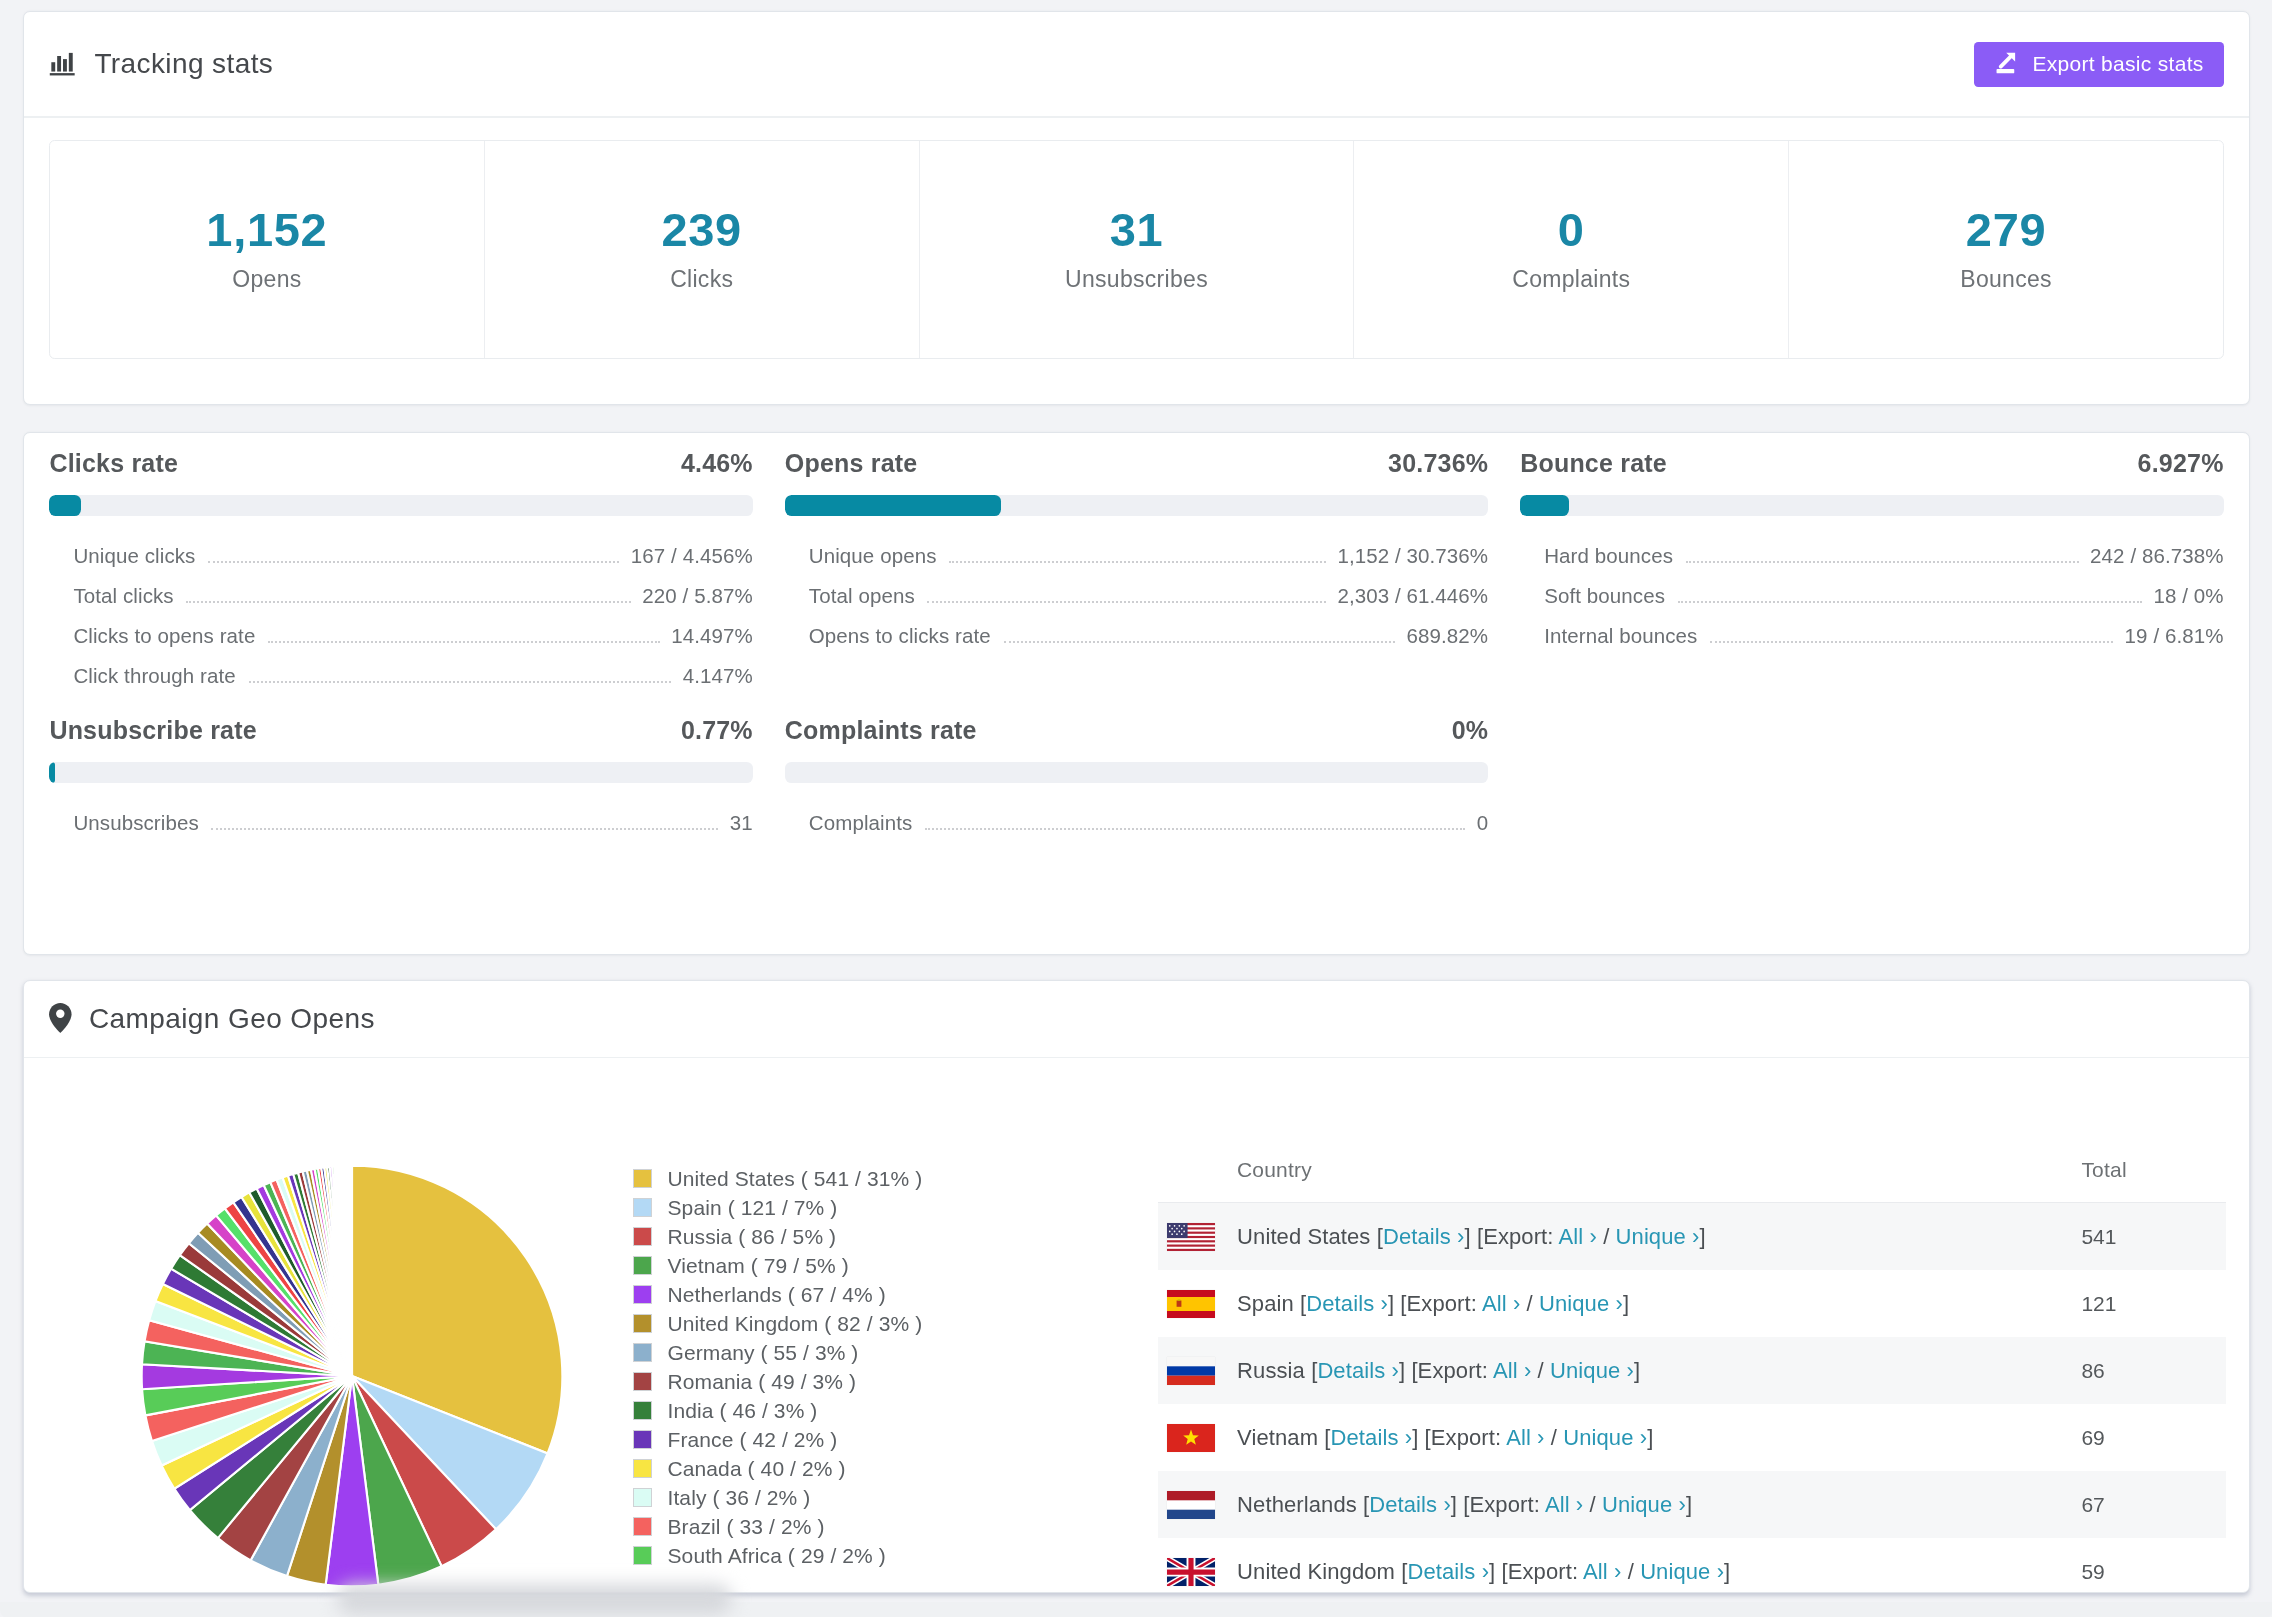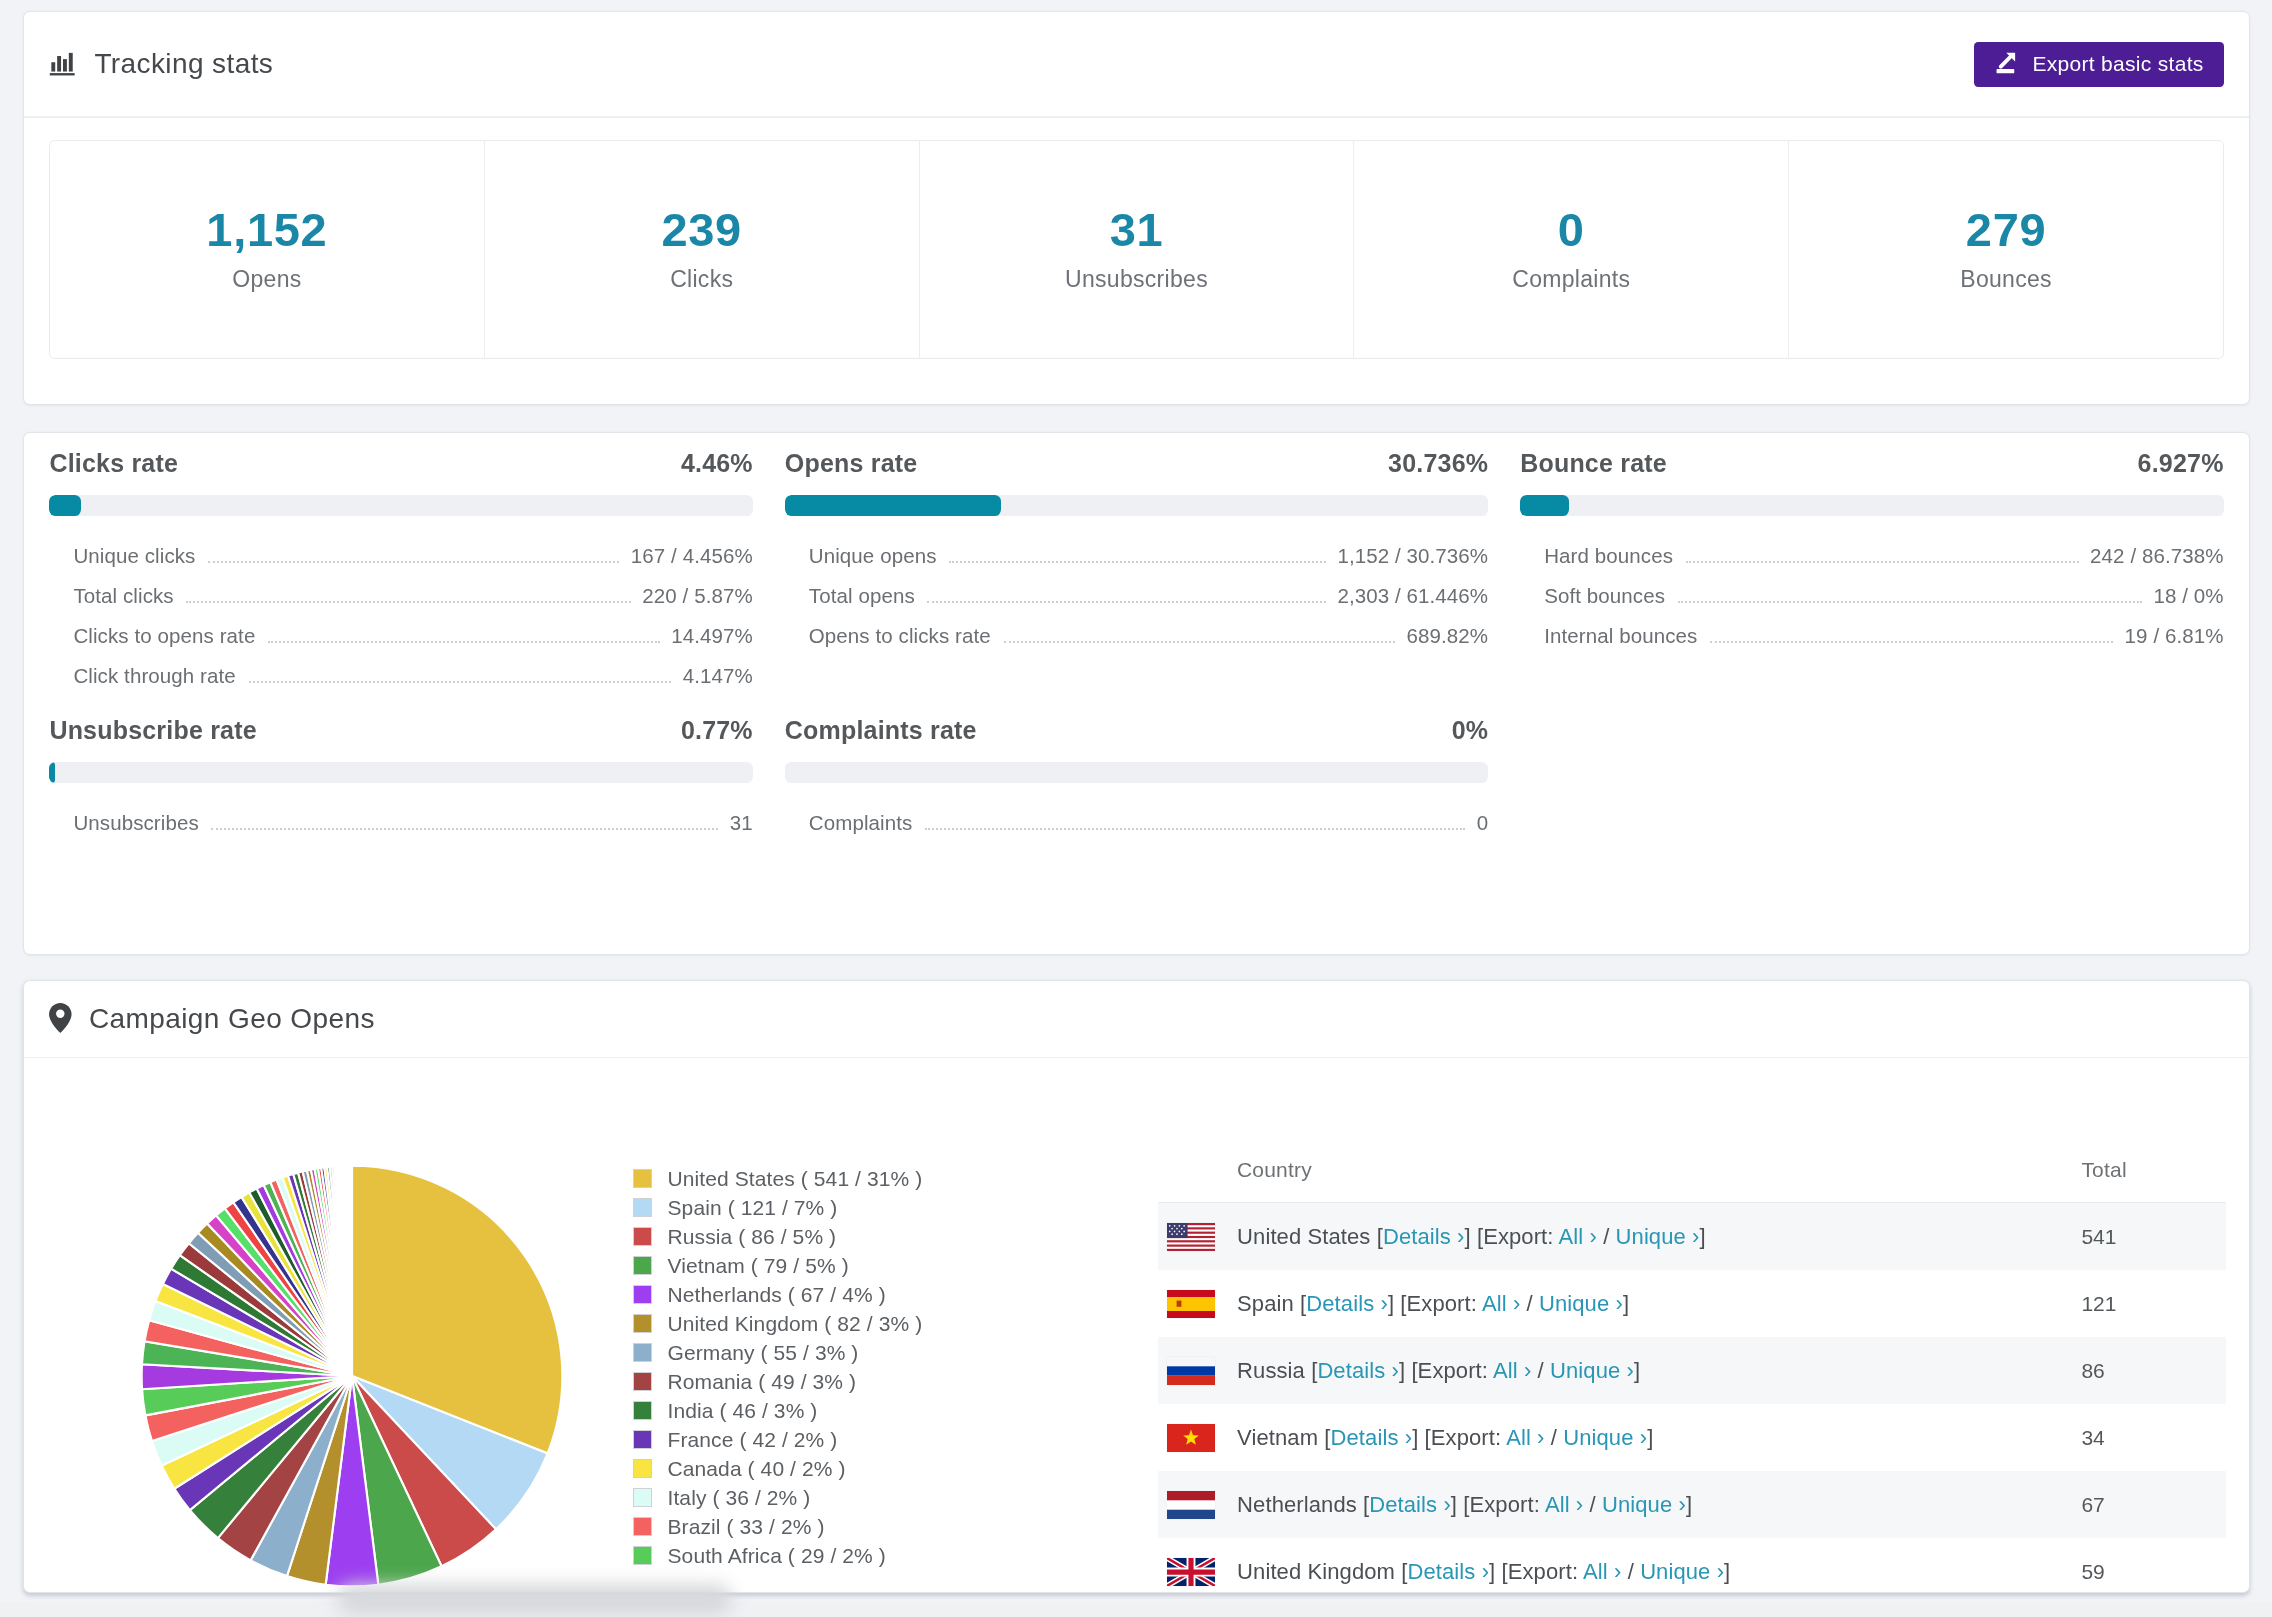"Export basic stats" .export-btn { background: #4c1d95 -> #8b5cf6 }
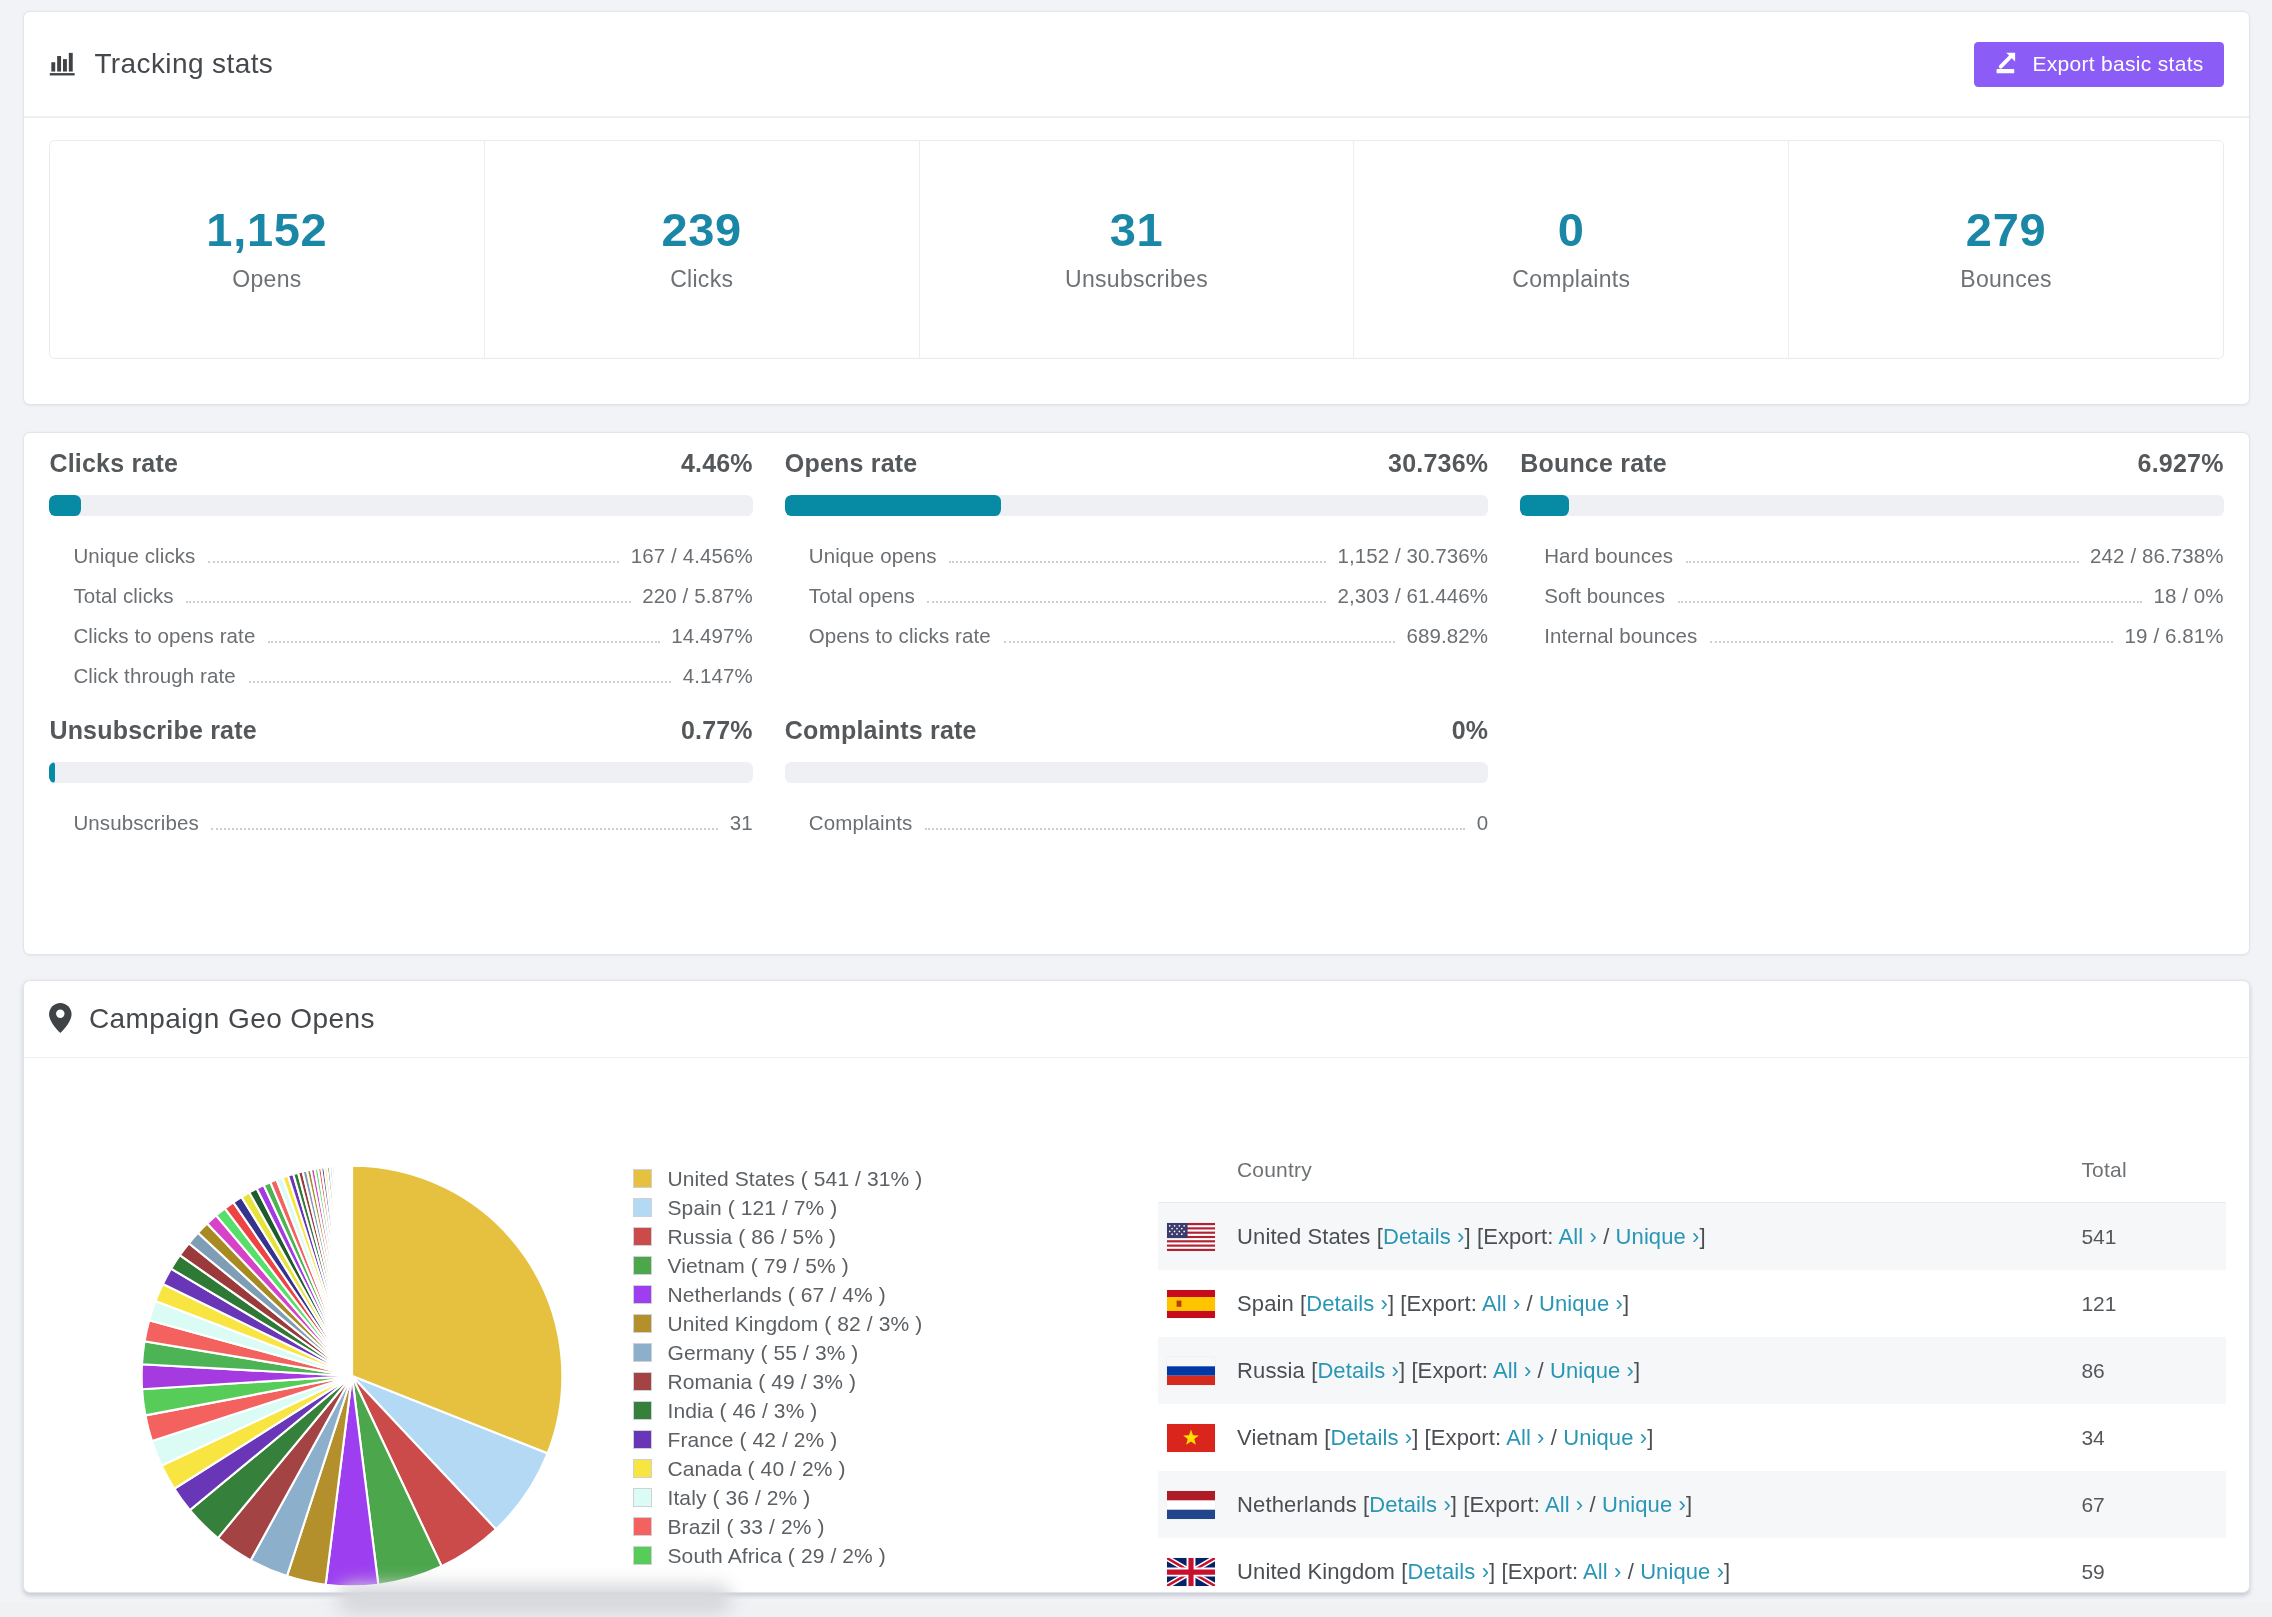"34" span.t-total { text: 34 -> 69 }
